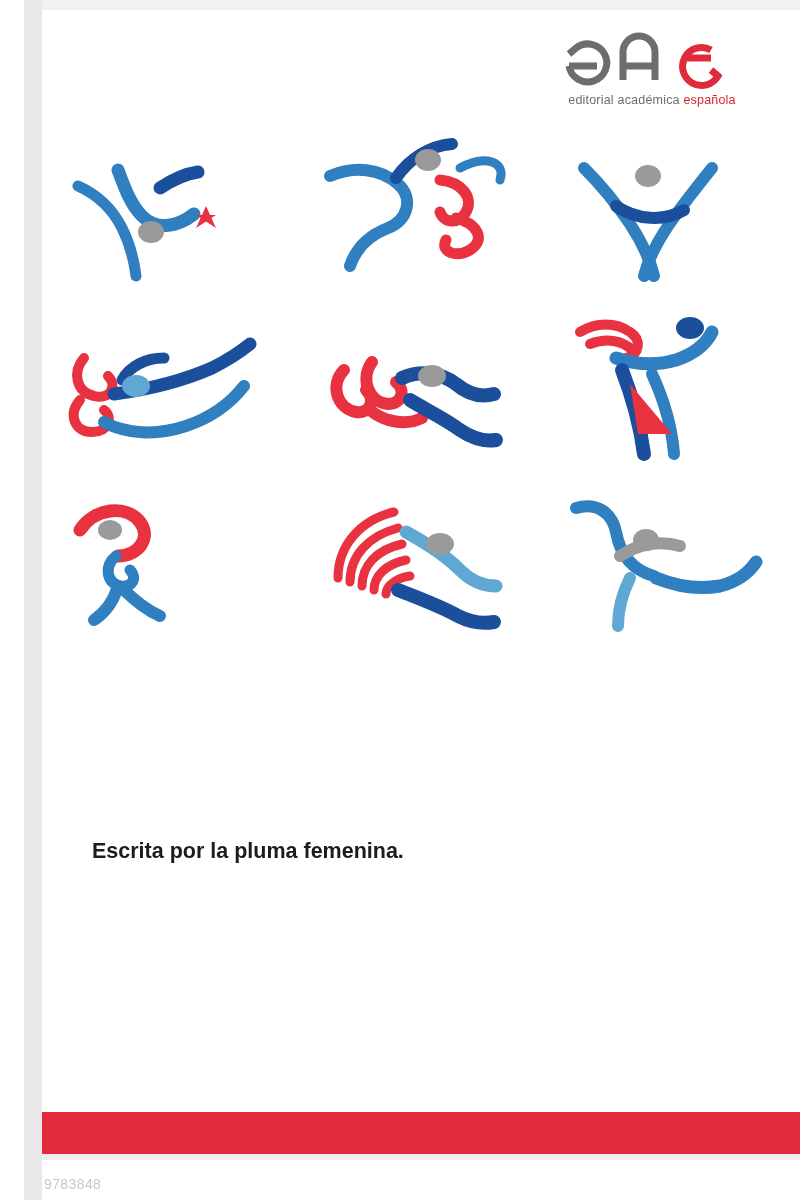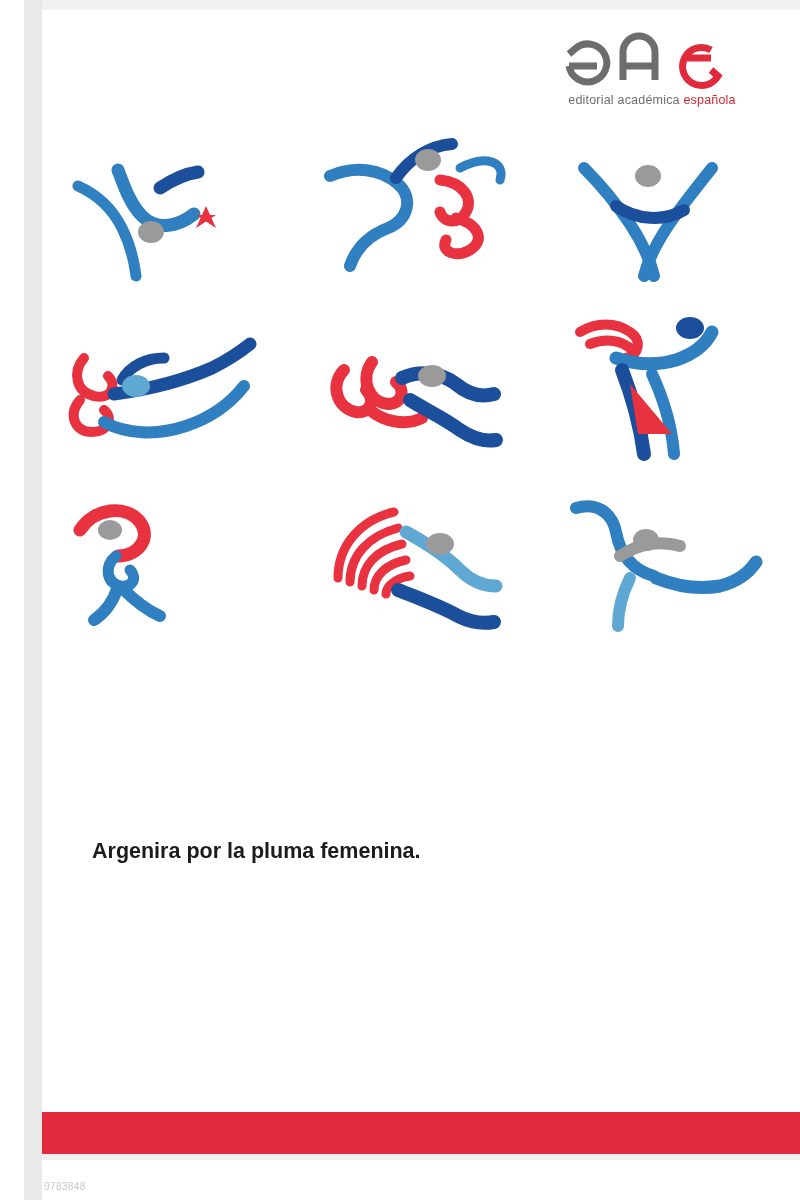"Argenira por la pluma femenina." div { text: Argenira -> Escrita }
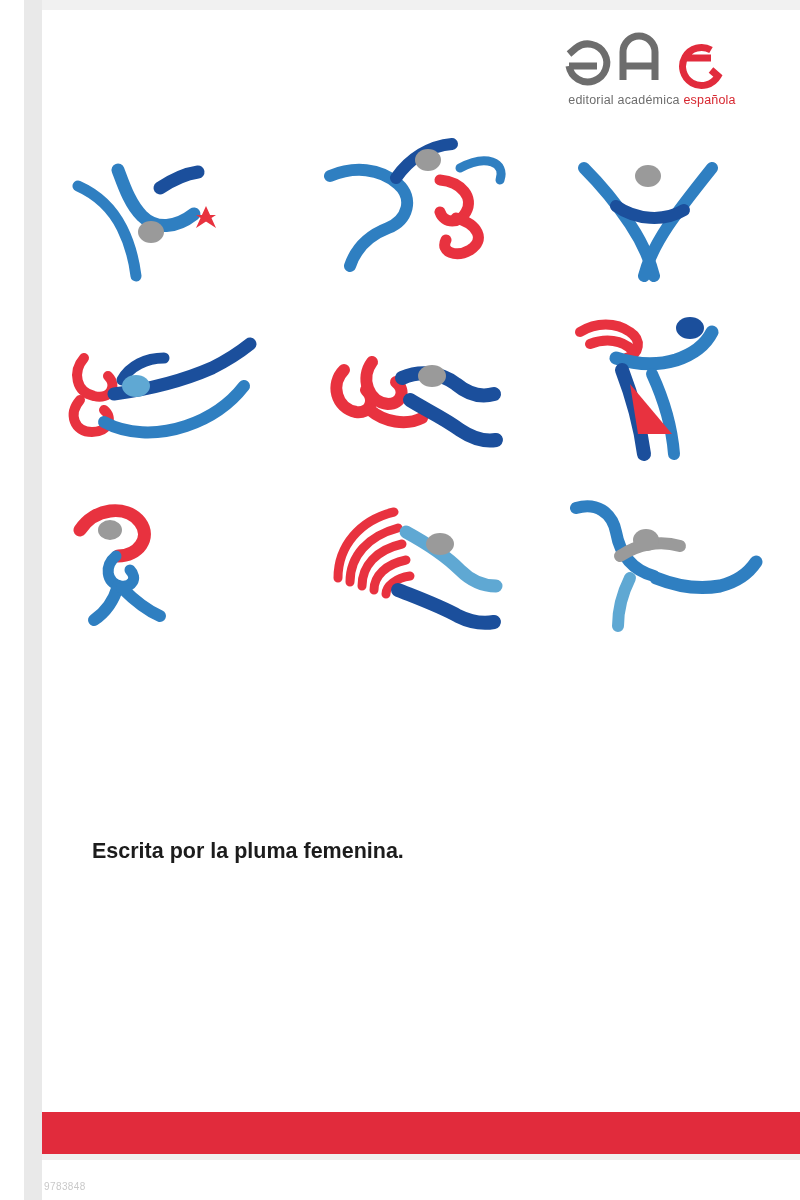"9783848" .footer-code { font-size: 10px -> 14px }
